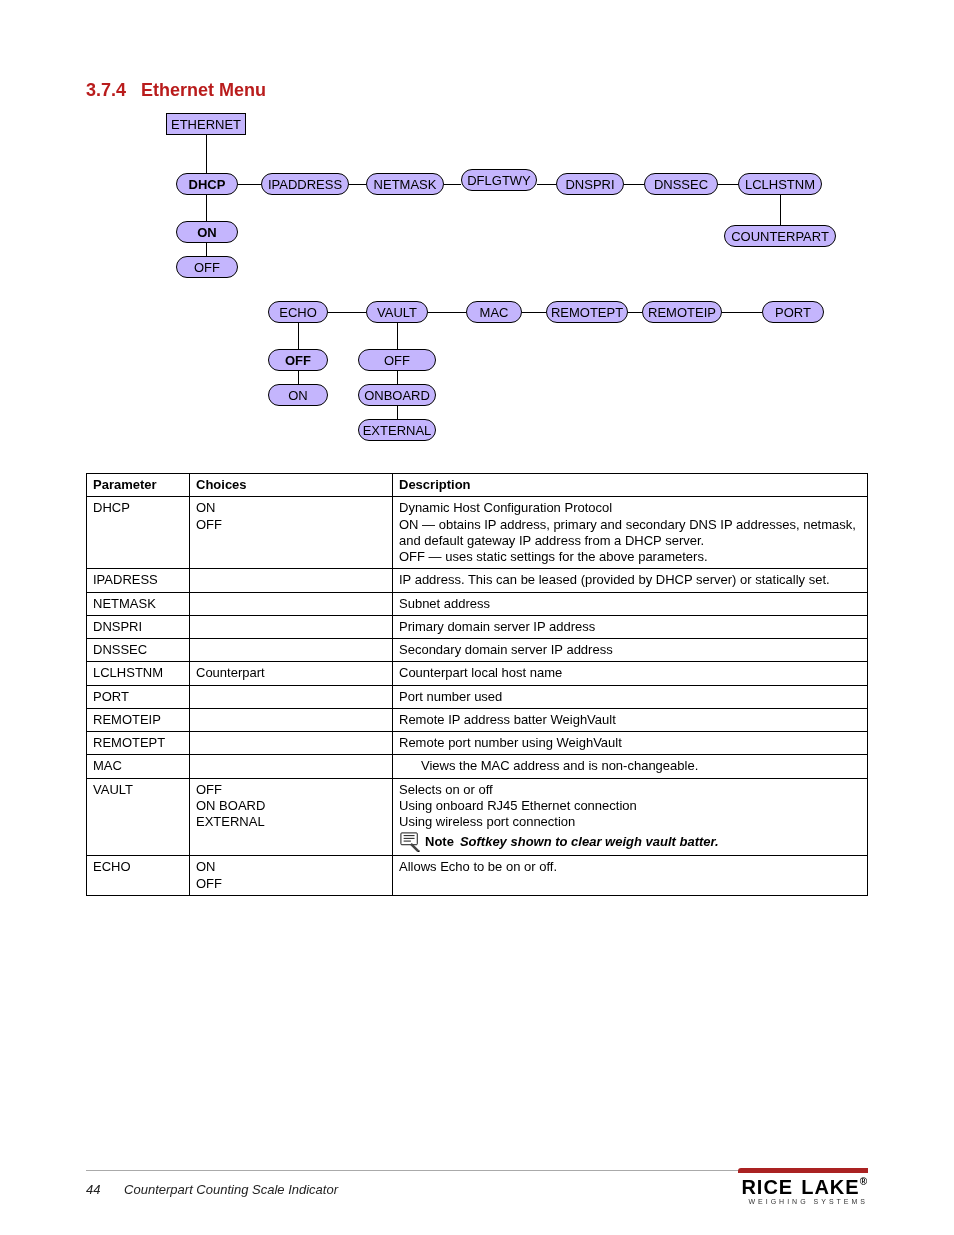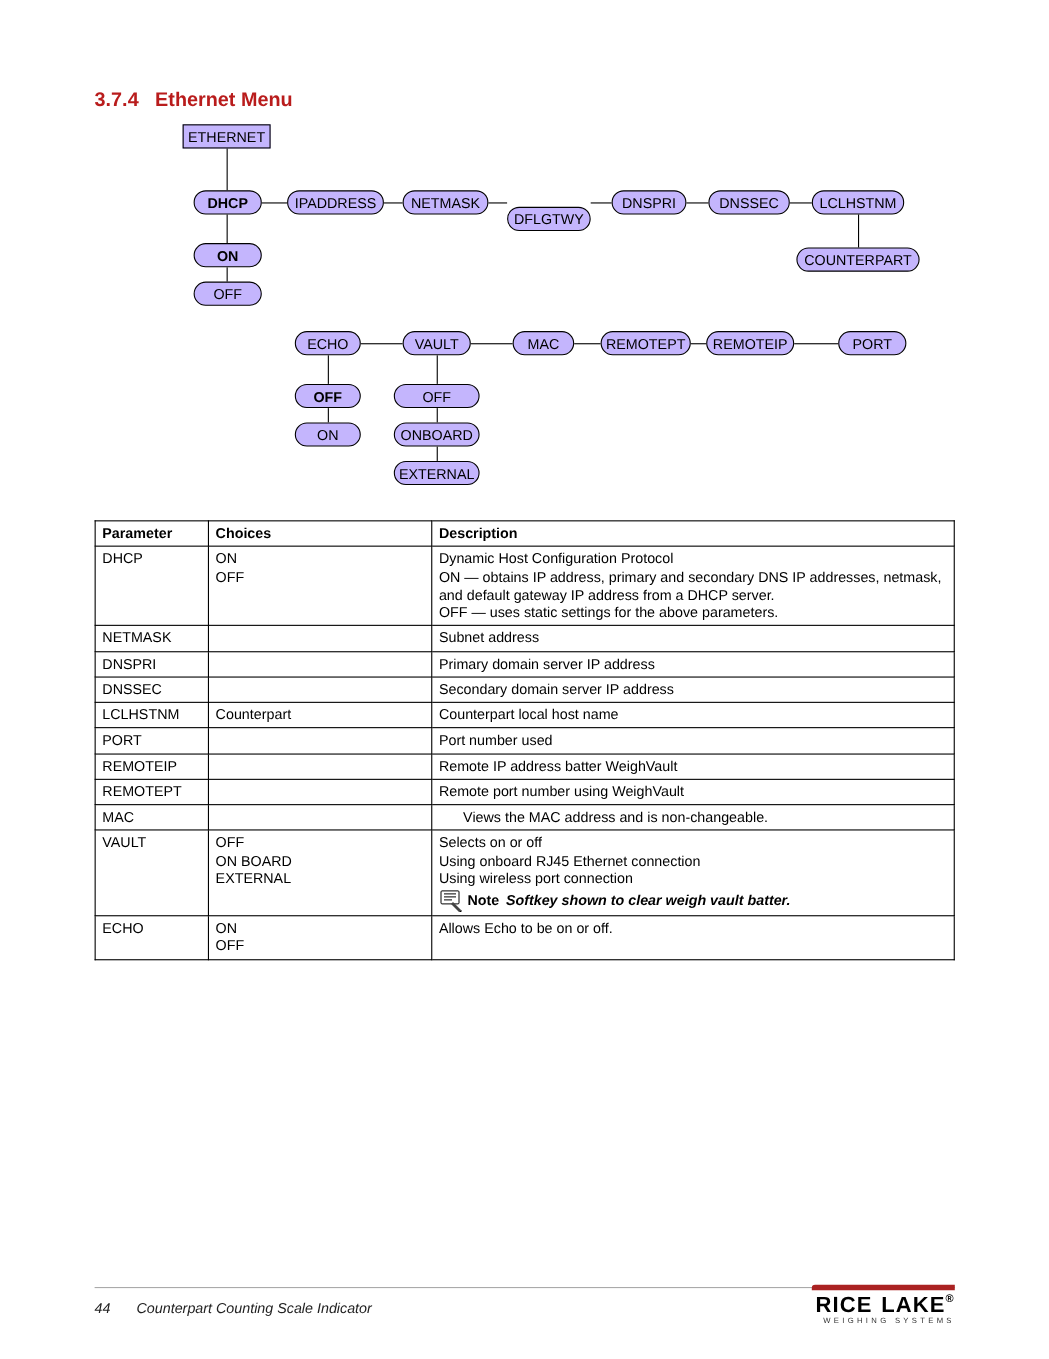"DFLGTWY" div.pill { top: 75px -> 56px }
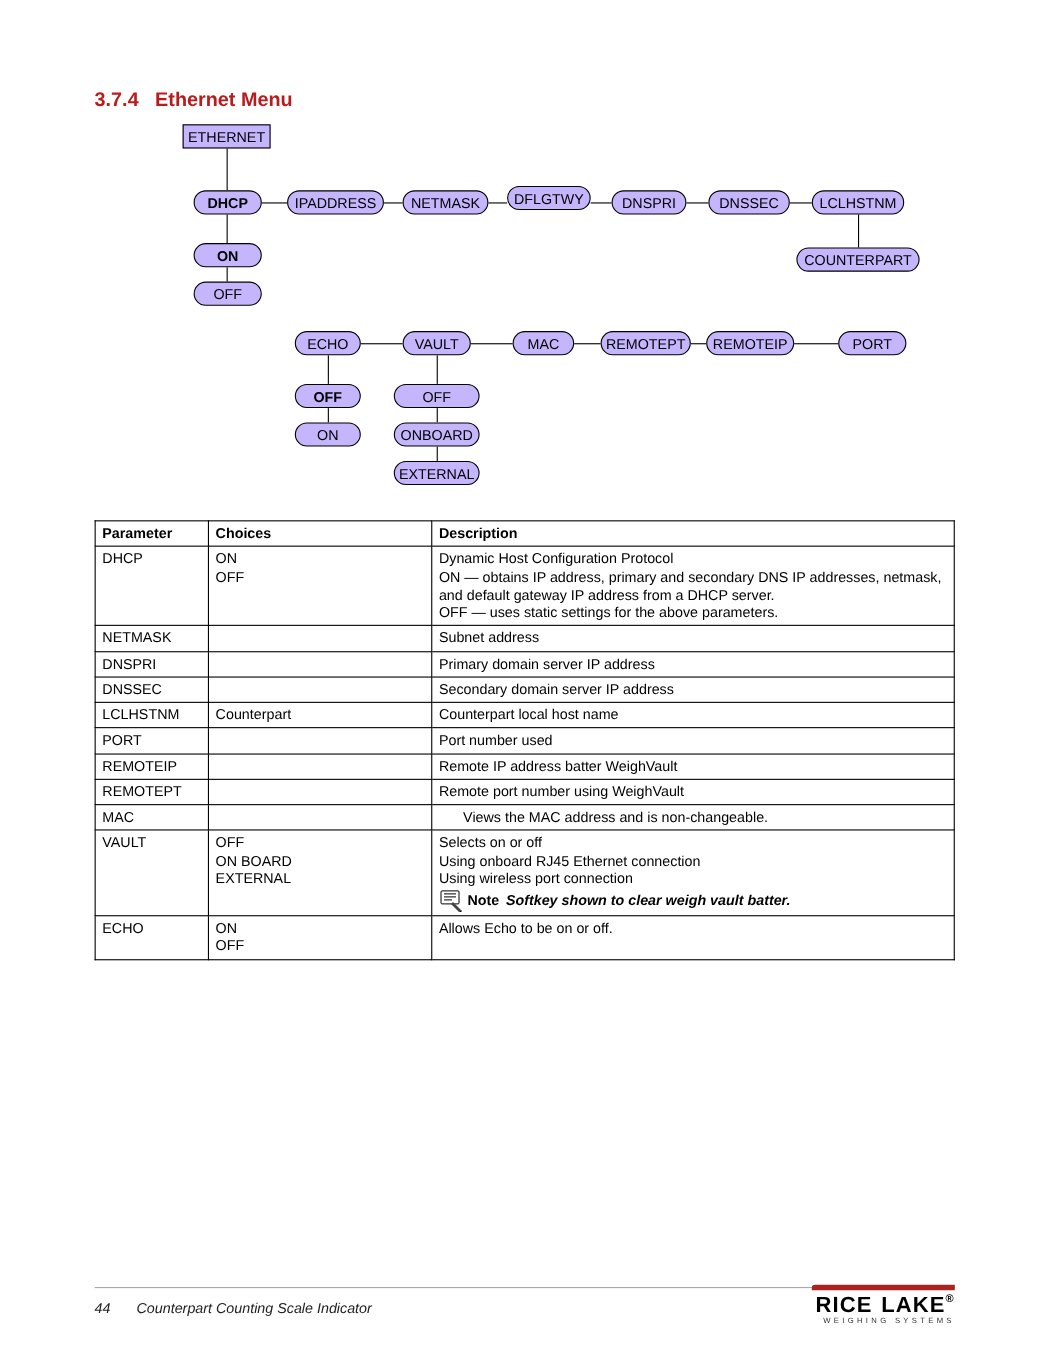"IPADRESS" tr { html: none -> <tr> <td>IPADRESS</td> <td></td> <td>IP address. This can be leased (provided by DHCP server) or statically set.</td> </tr> }
